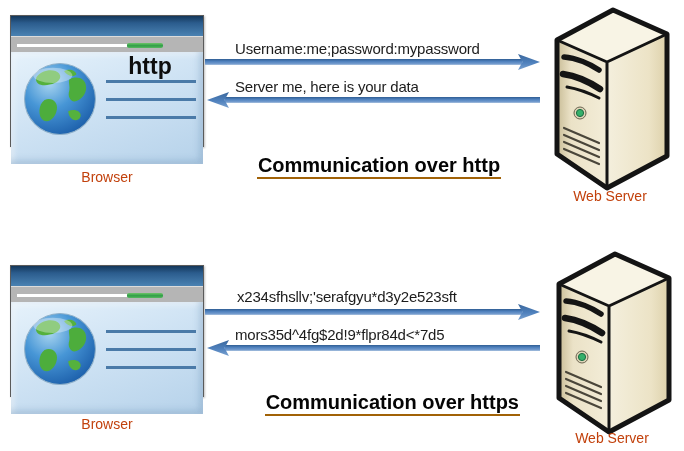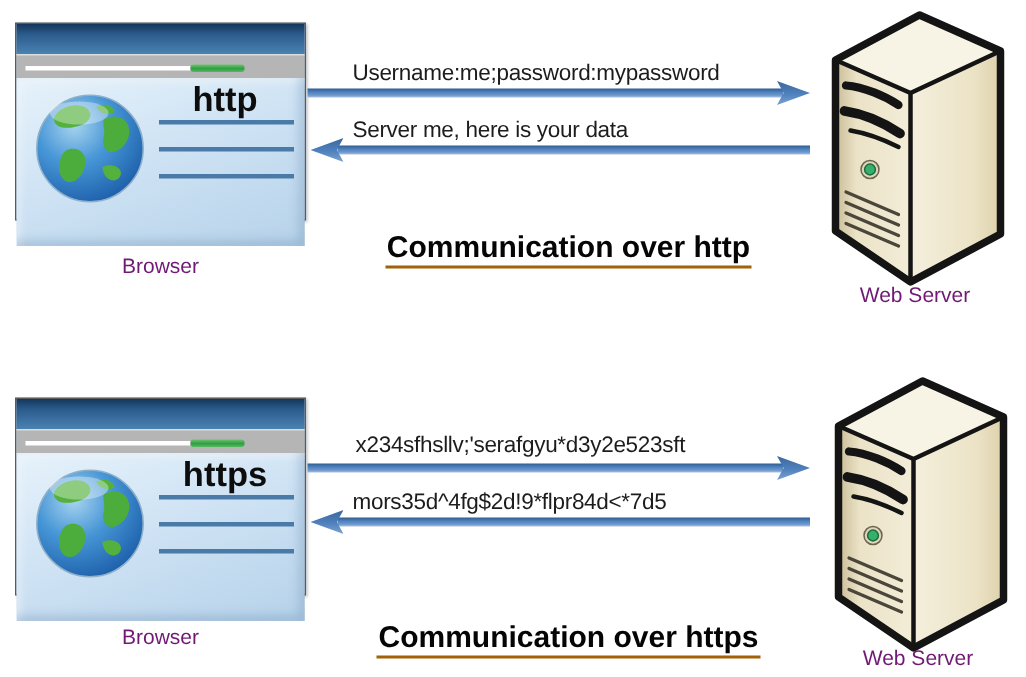"Browser" .unit-label { color: #701a75 -> #c2410c }
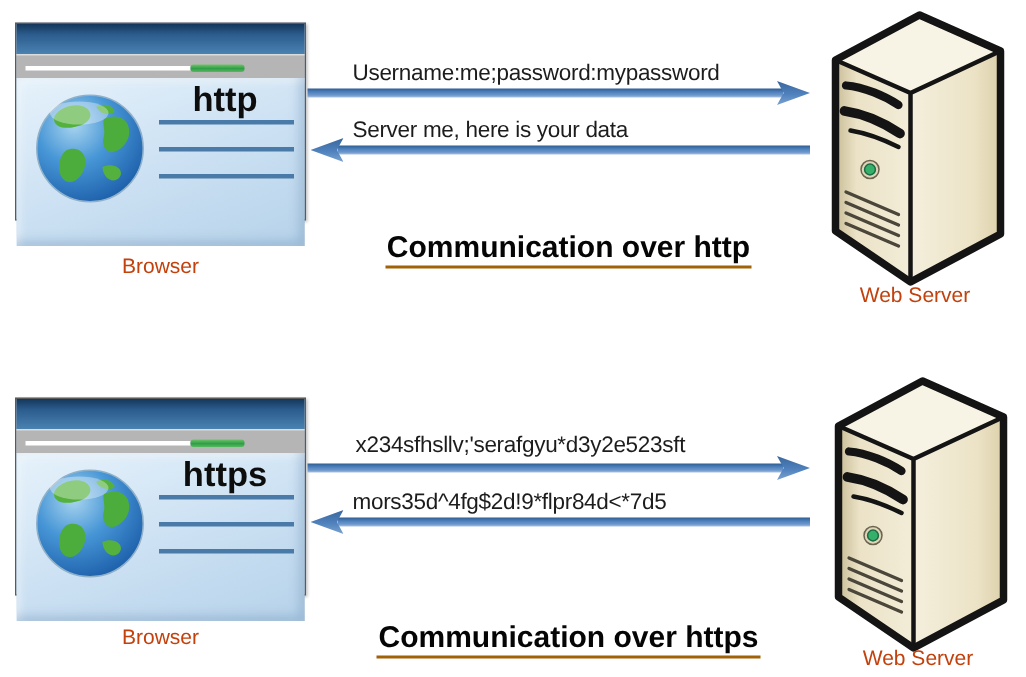"https" div.proto { html: <div>https</div> -> none }
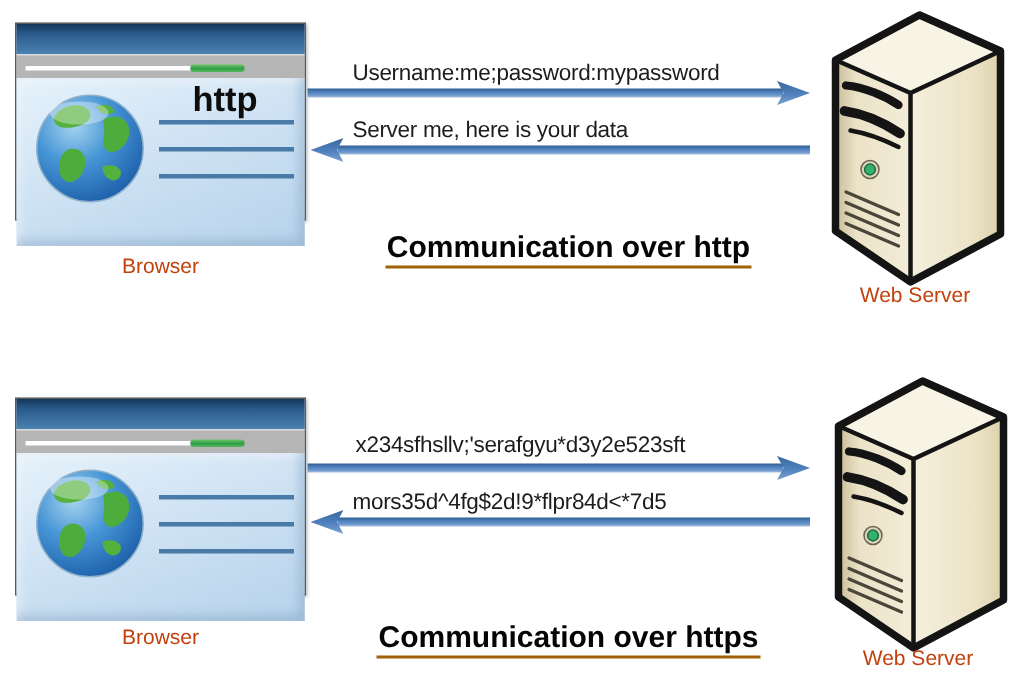"Communication over https" div.caption { text-align: none -> right; top: 414px -> 391px }
